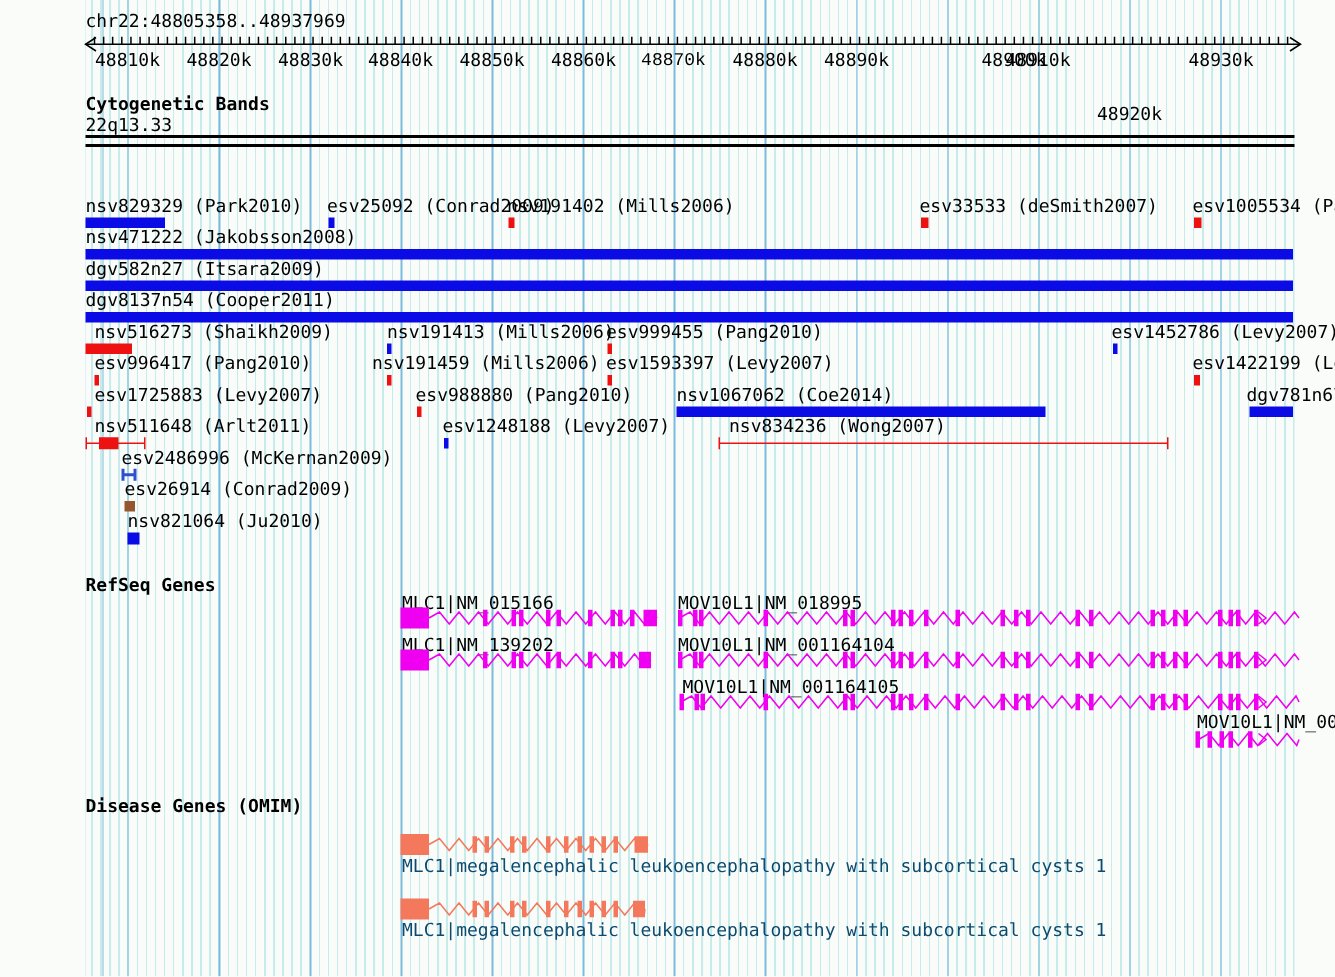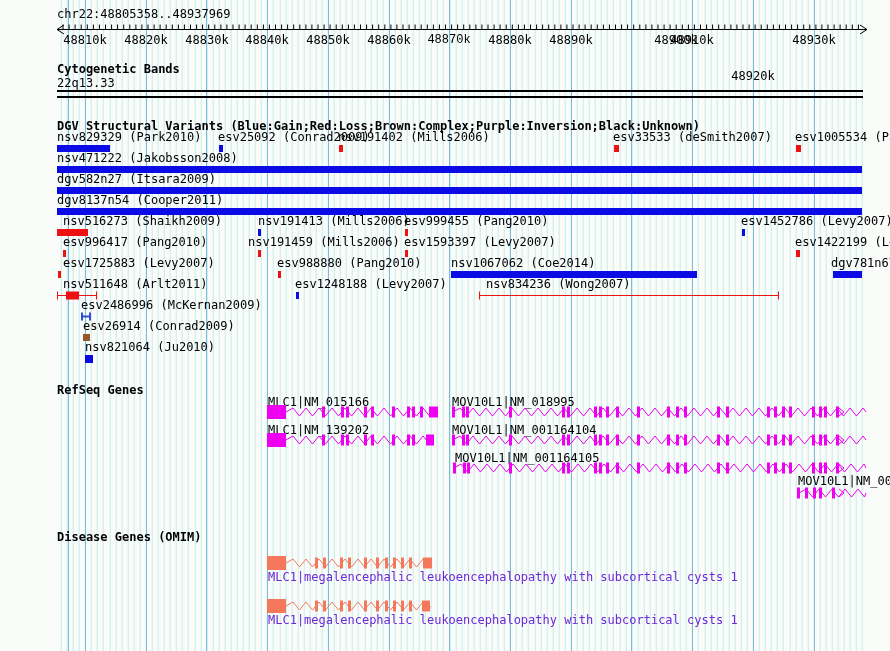"DGV Structural Variants" div.lbl { html: <div>DGV Structural Variants (Blue:Gain;Red:Loss;Brown:Complex;Purple:Inversion;Black:Unknown)</div> -> none }
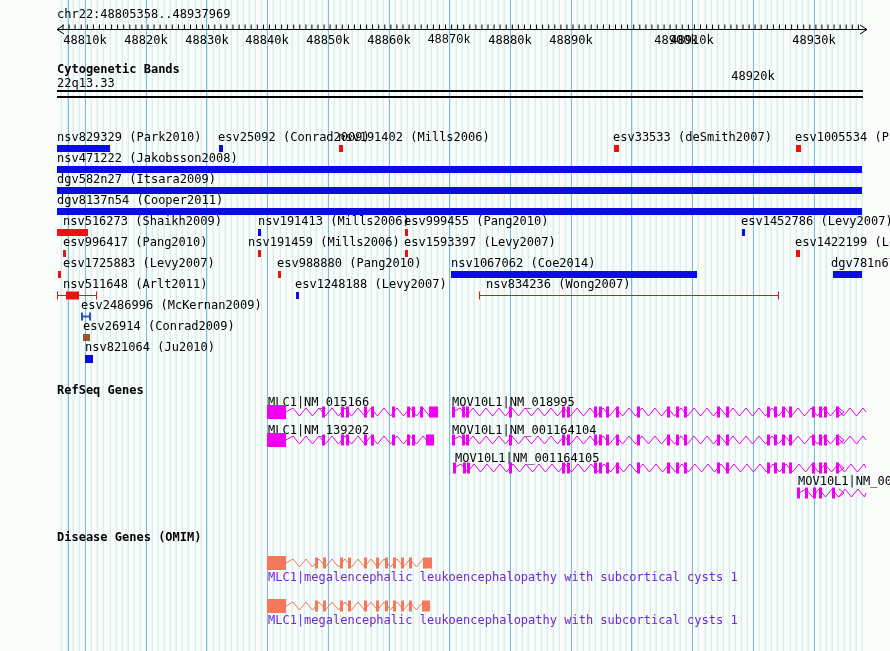"MLC1|megalencephalic leukoencephalopathy" .navy { color: #6d28d9 -> #0c4a6e }
